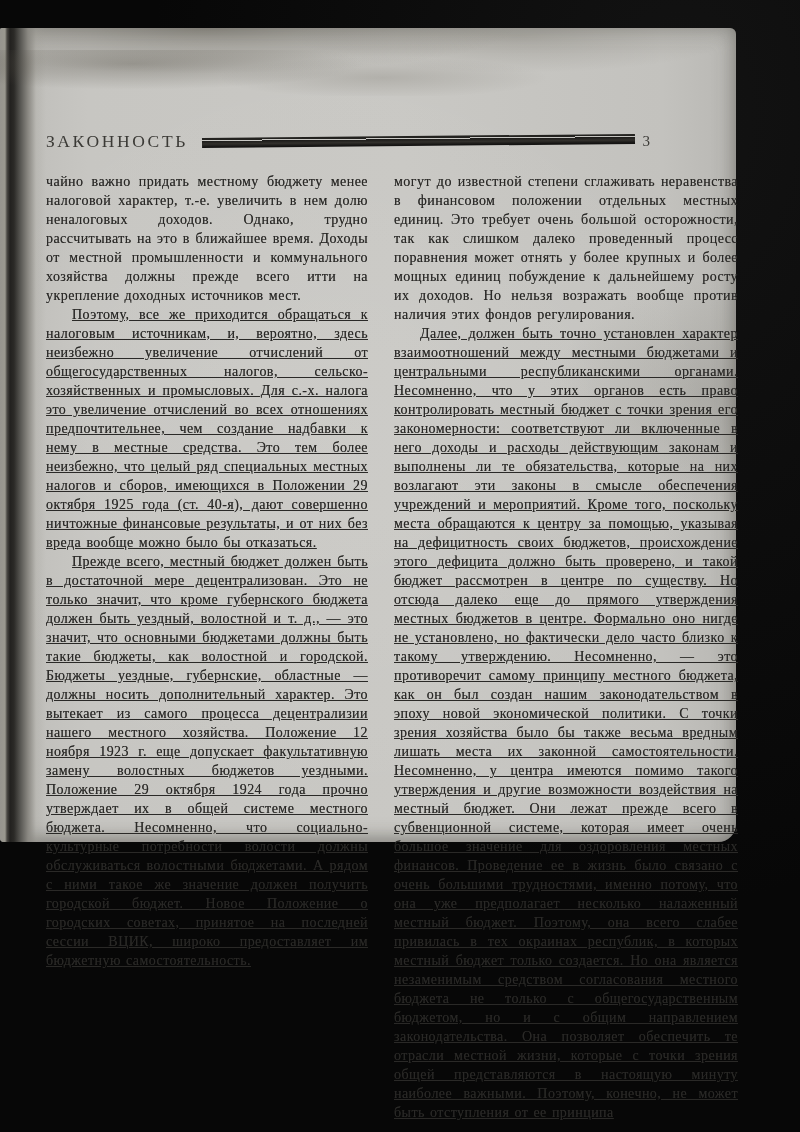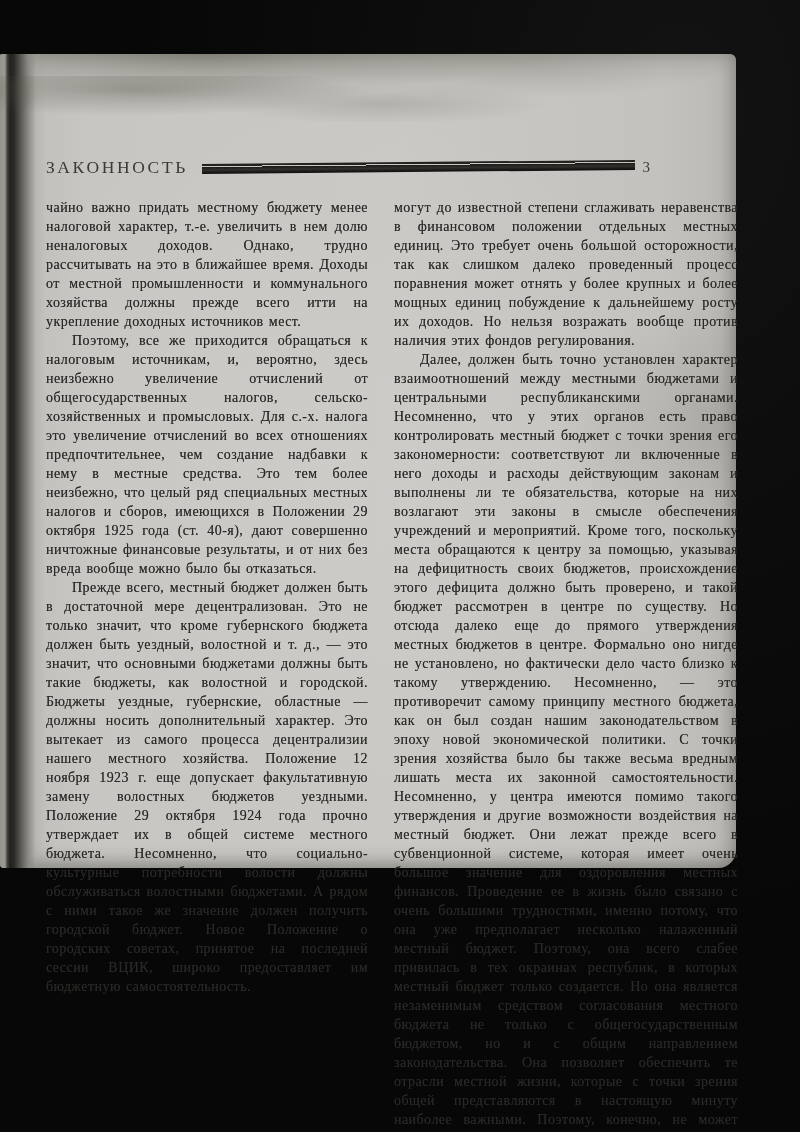"ЗАКОННОСТЬ" .paper { margin-top: 26px -> none }
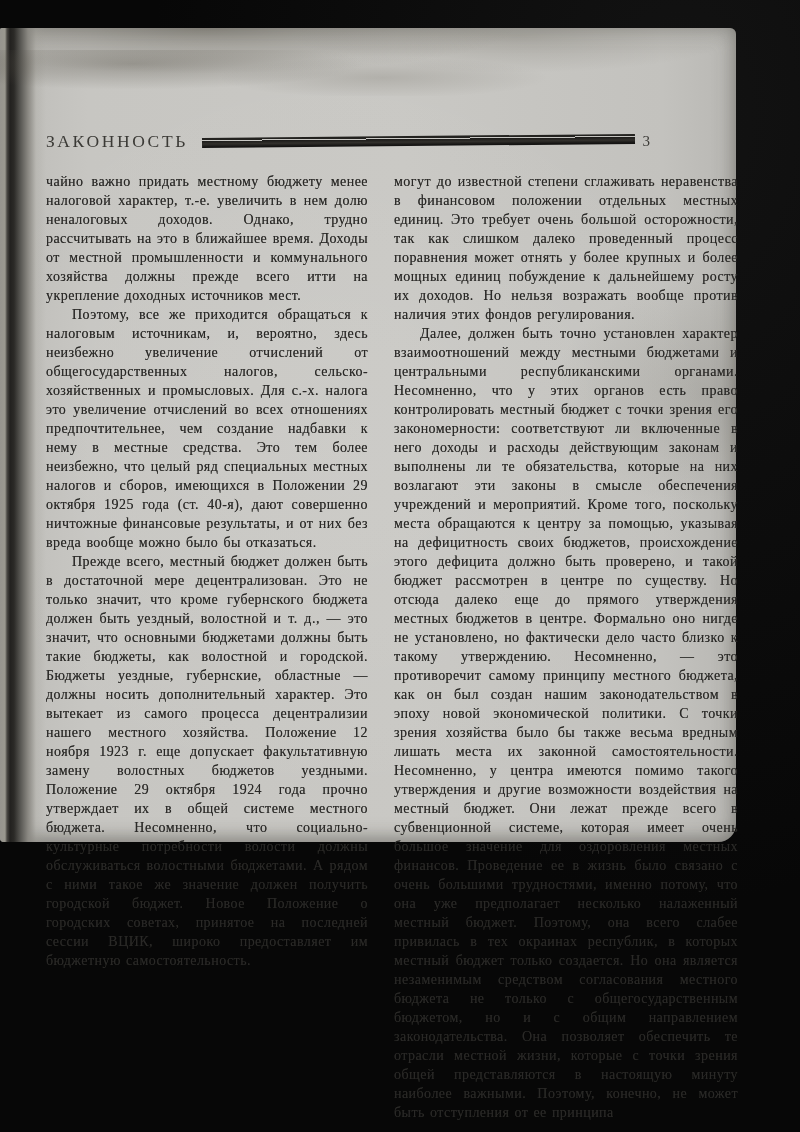"Поэтому, все же приходится обращаться" .col p.ind { text-decoration: none -> underline }
